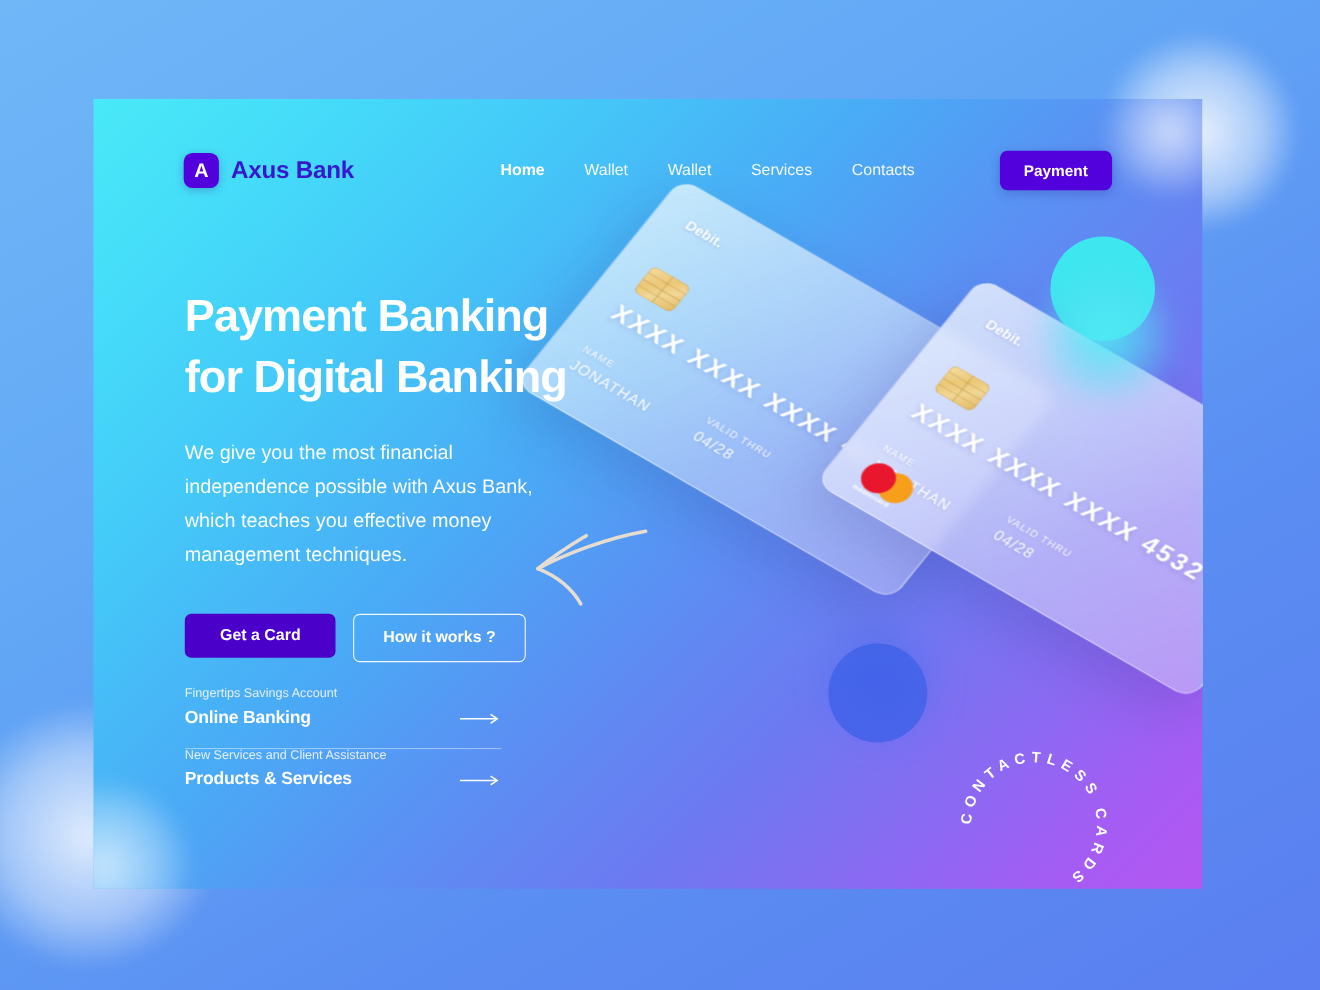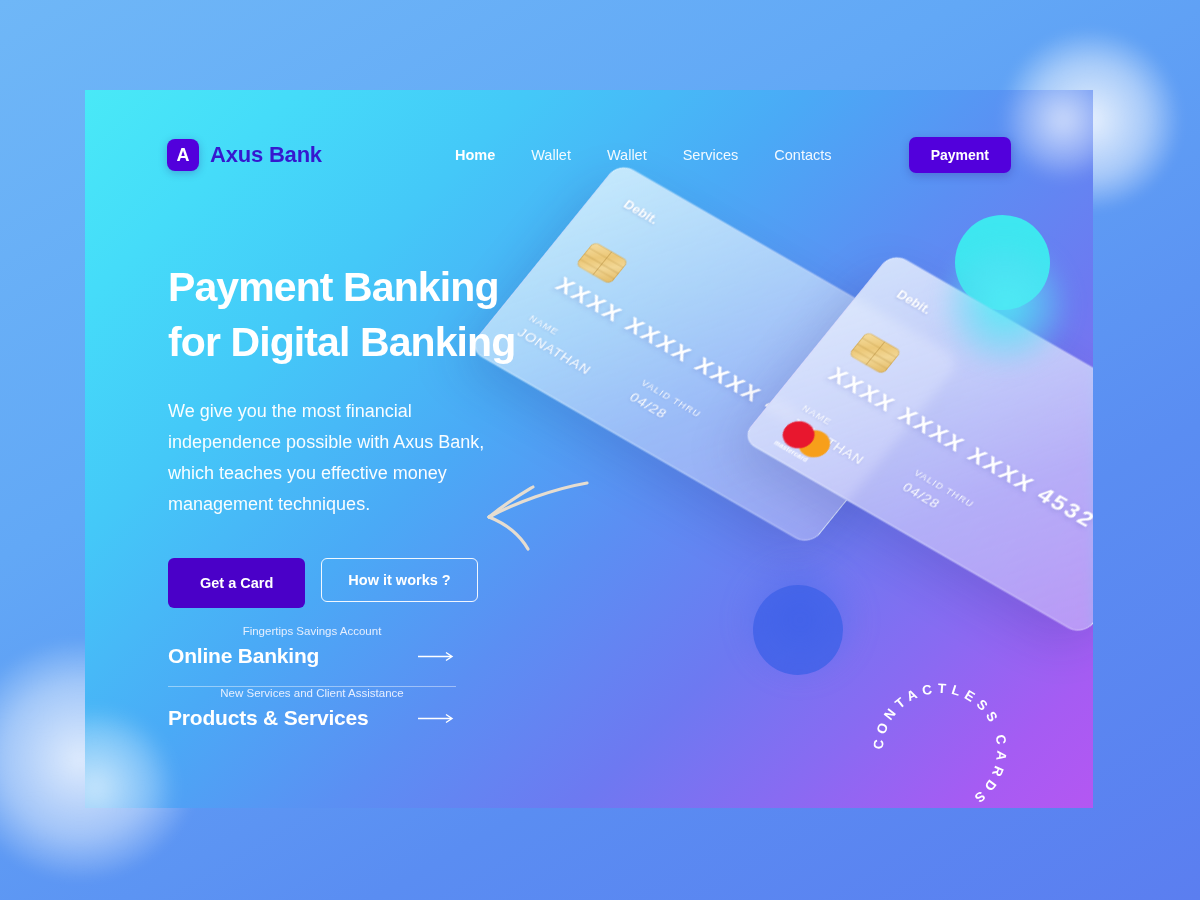"Get a Card" .btn-primary { height: 50px -> 40px }
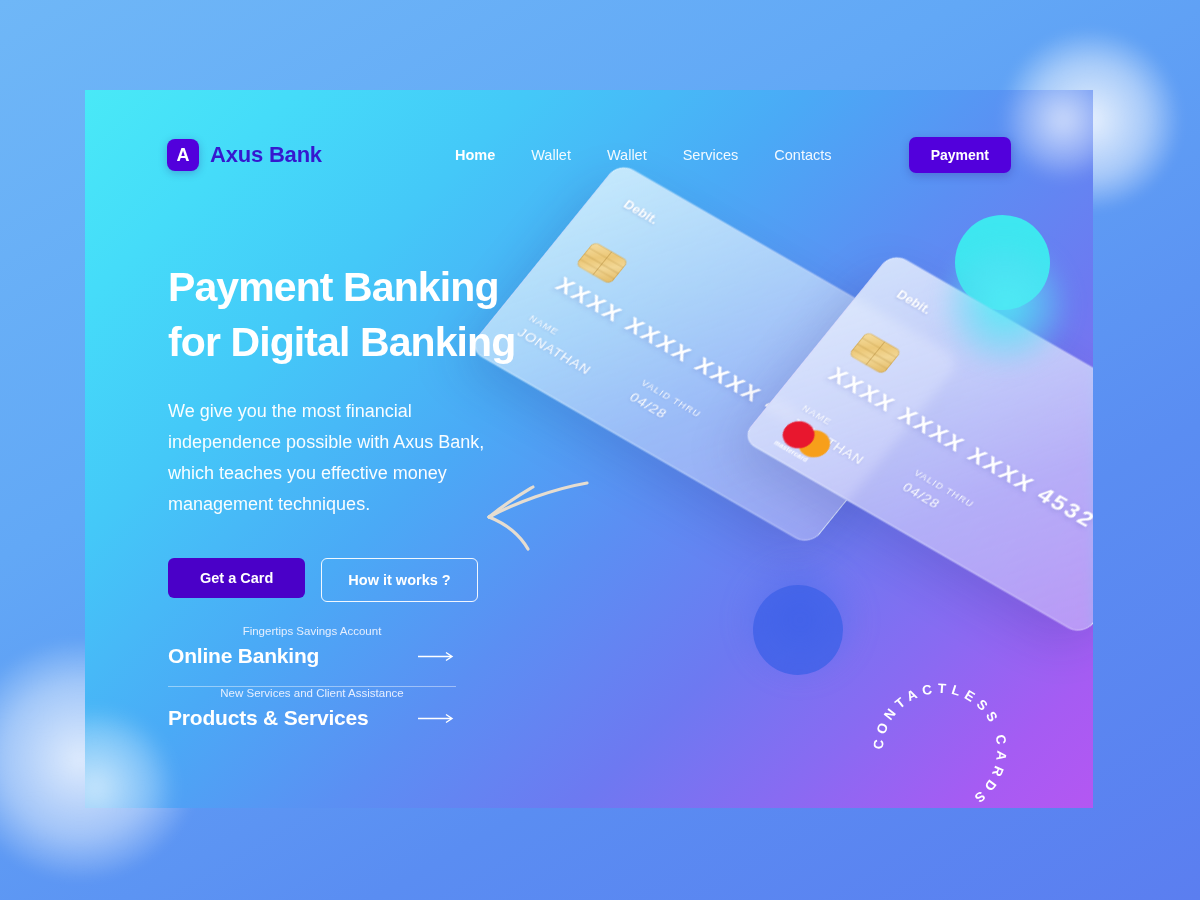"Fingertips Savings Account" .link-block { text-align: center -> none }
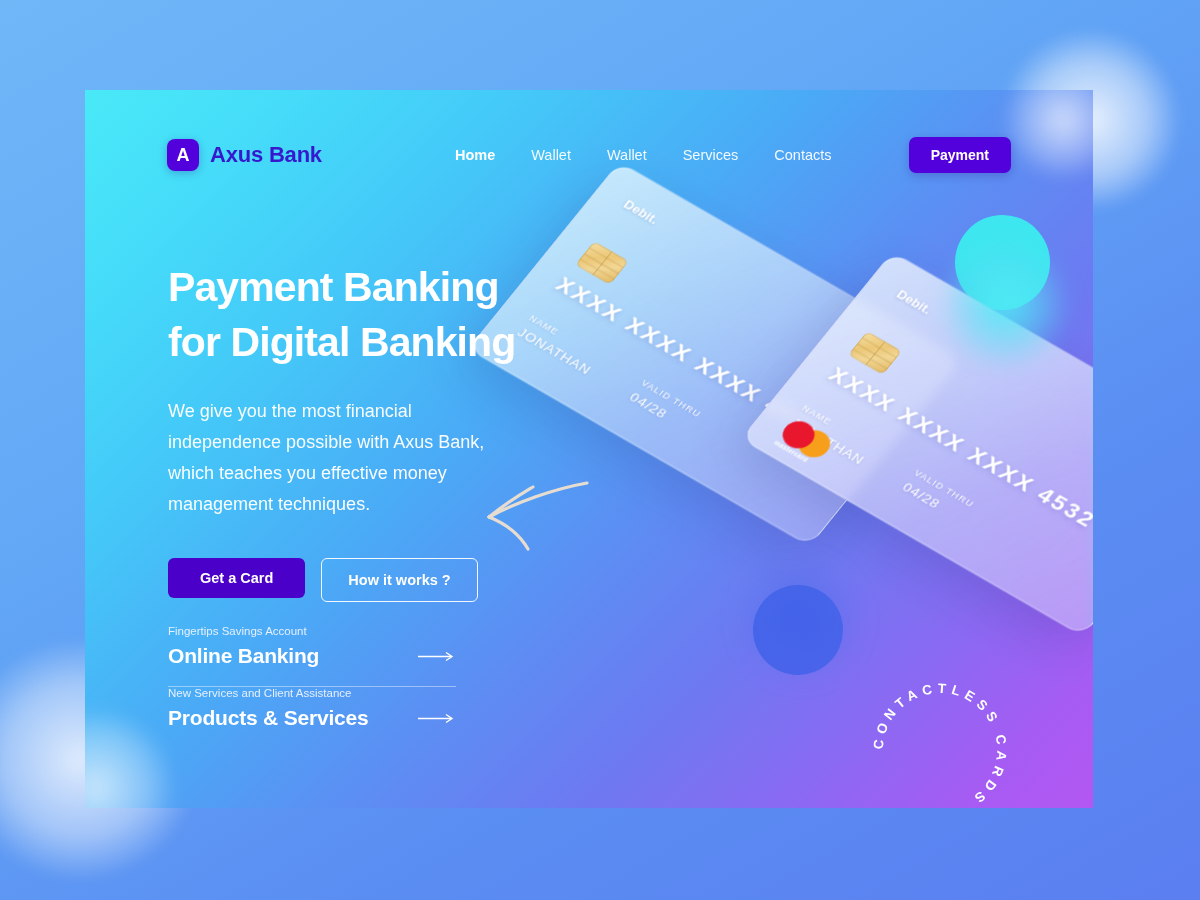"Online Banking" .link-title { font-size: 21px -> 16px }
